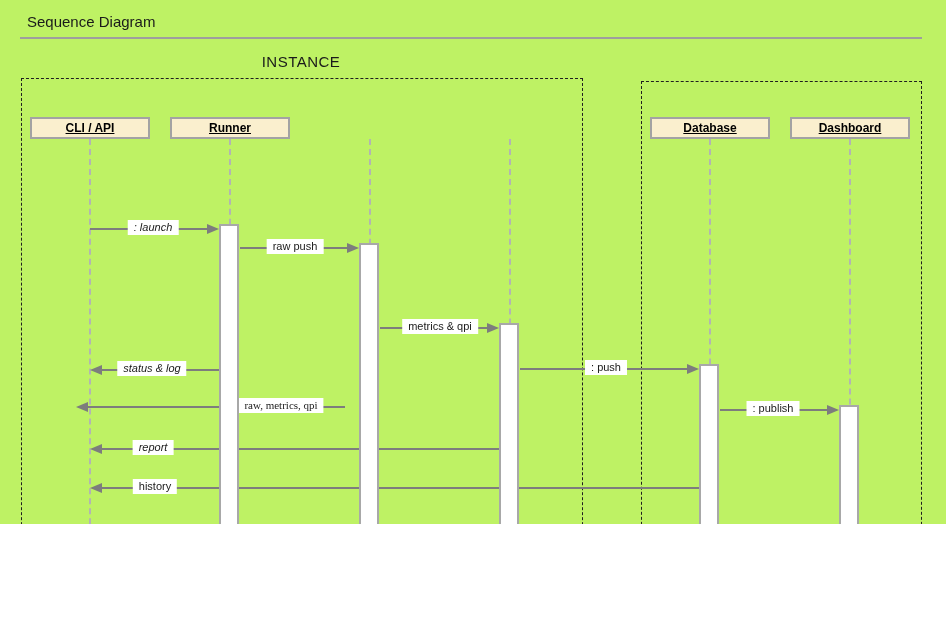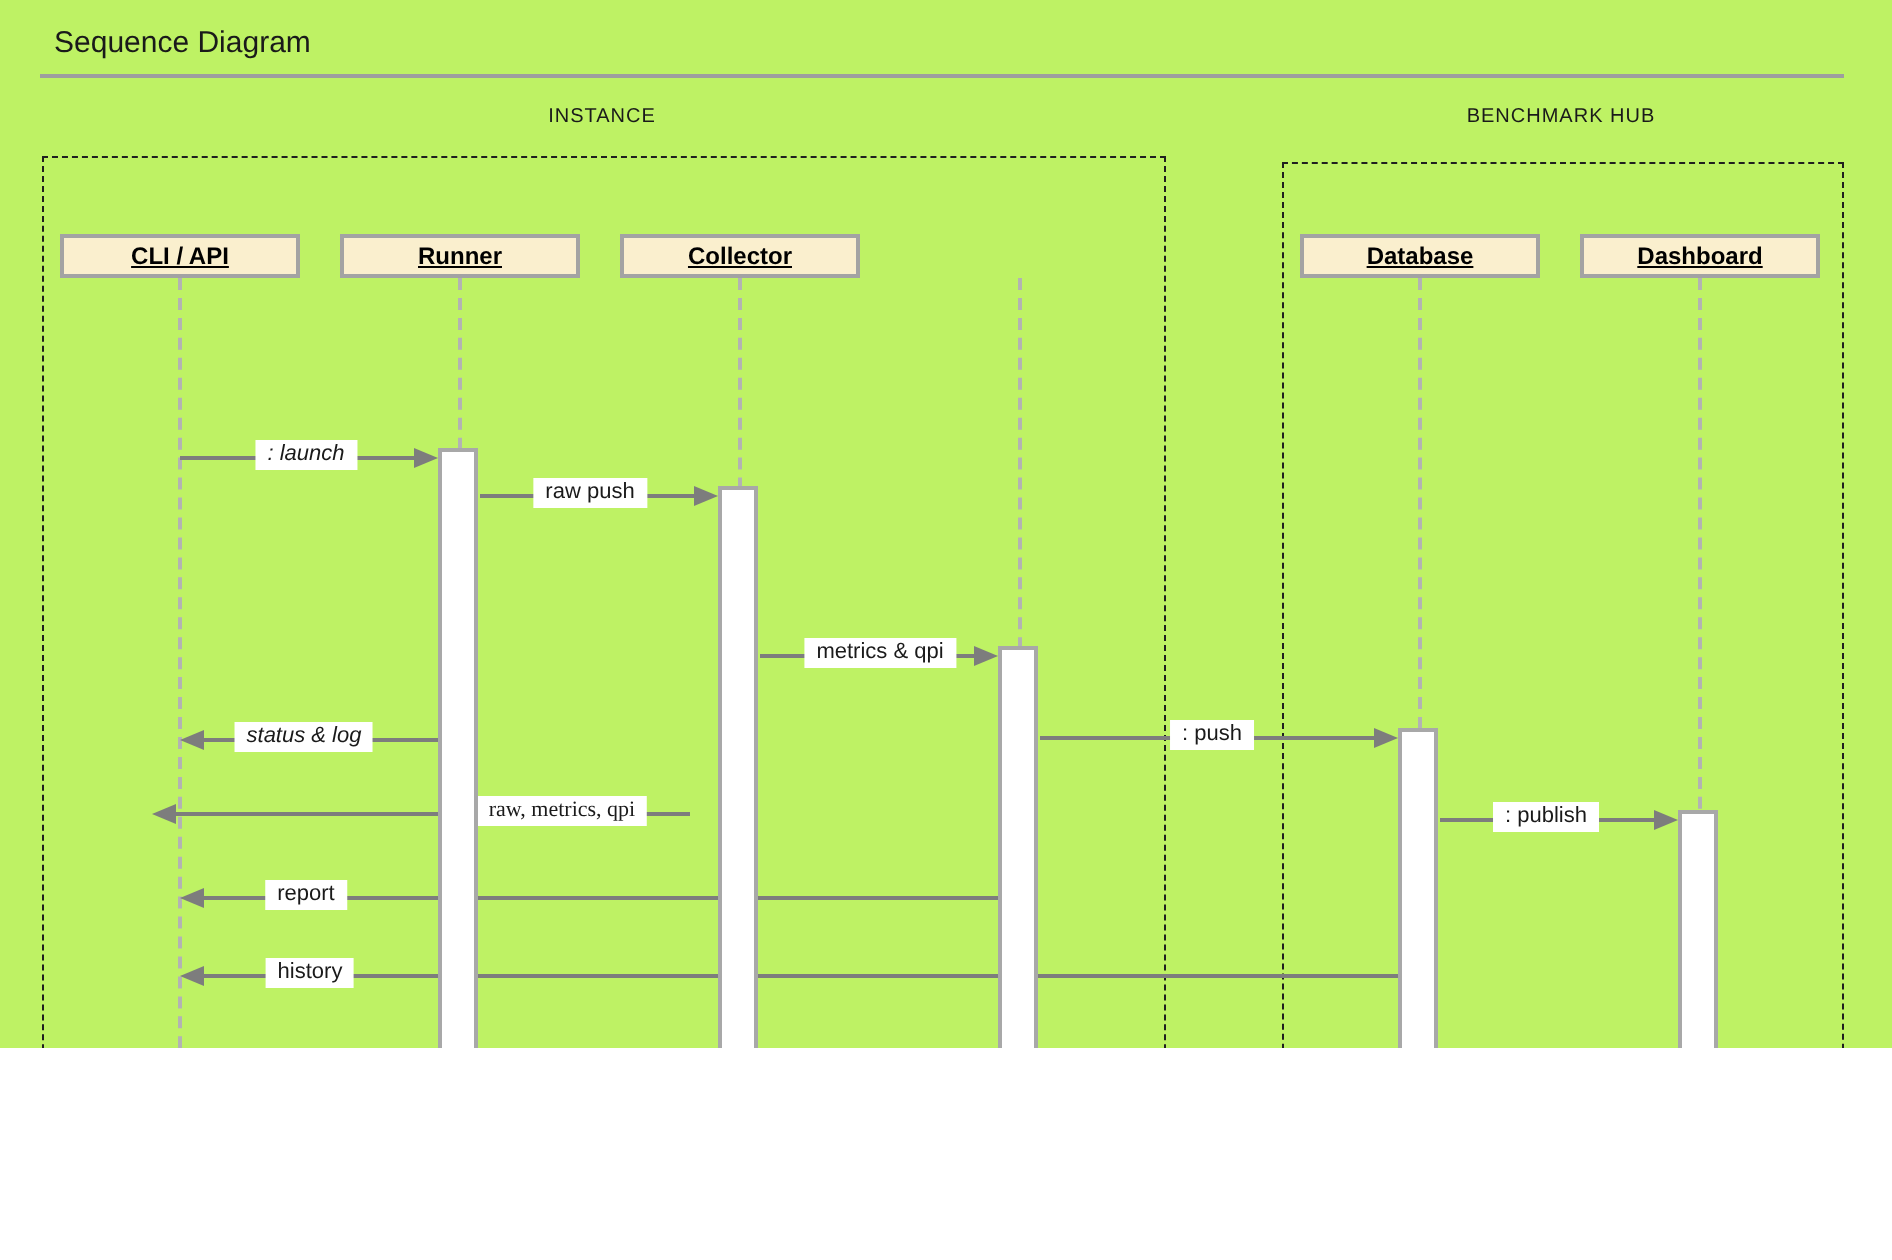"INSTANCE" .frame-label { font-size: 10px -> 15px }
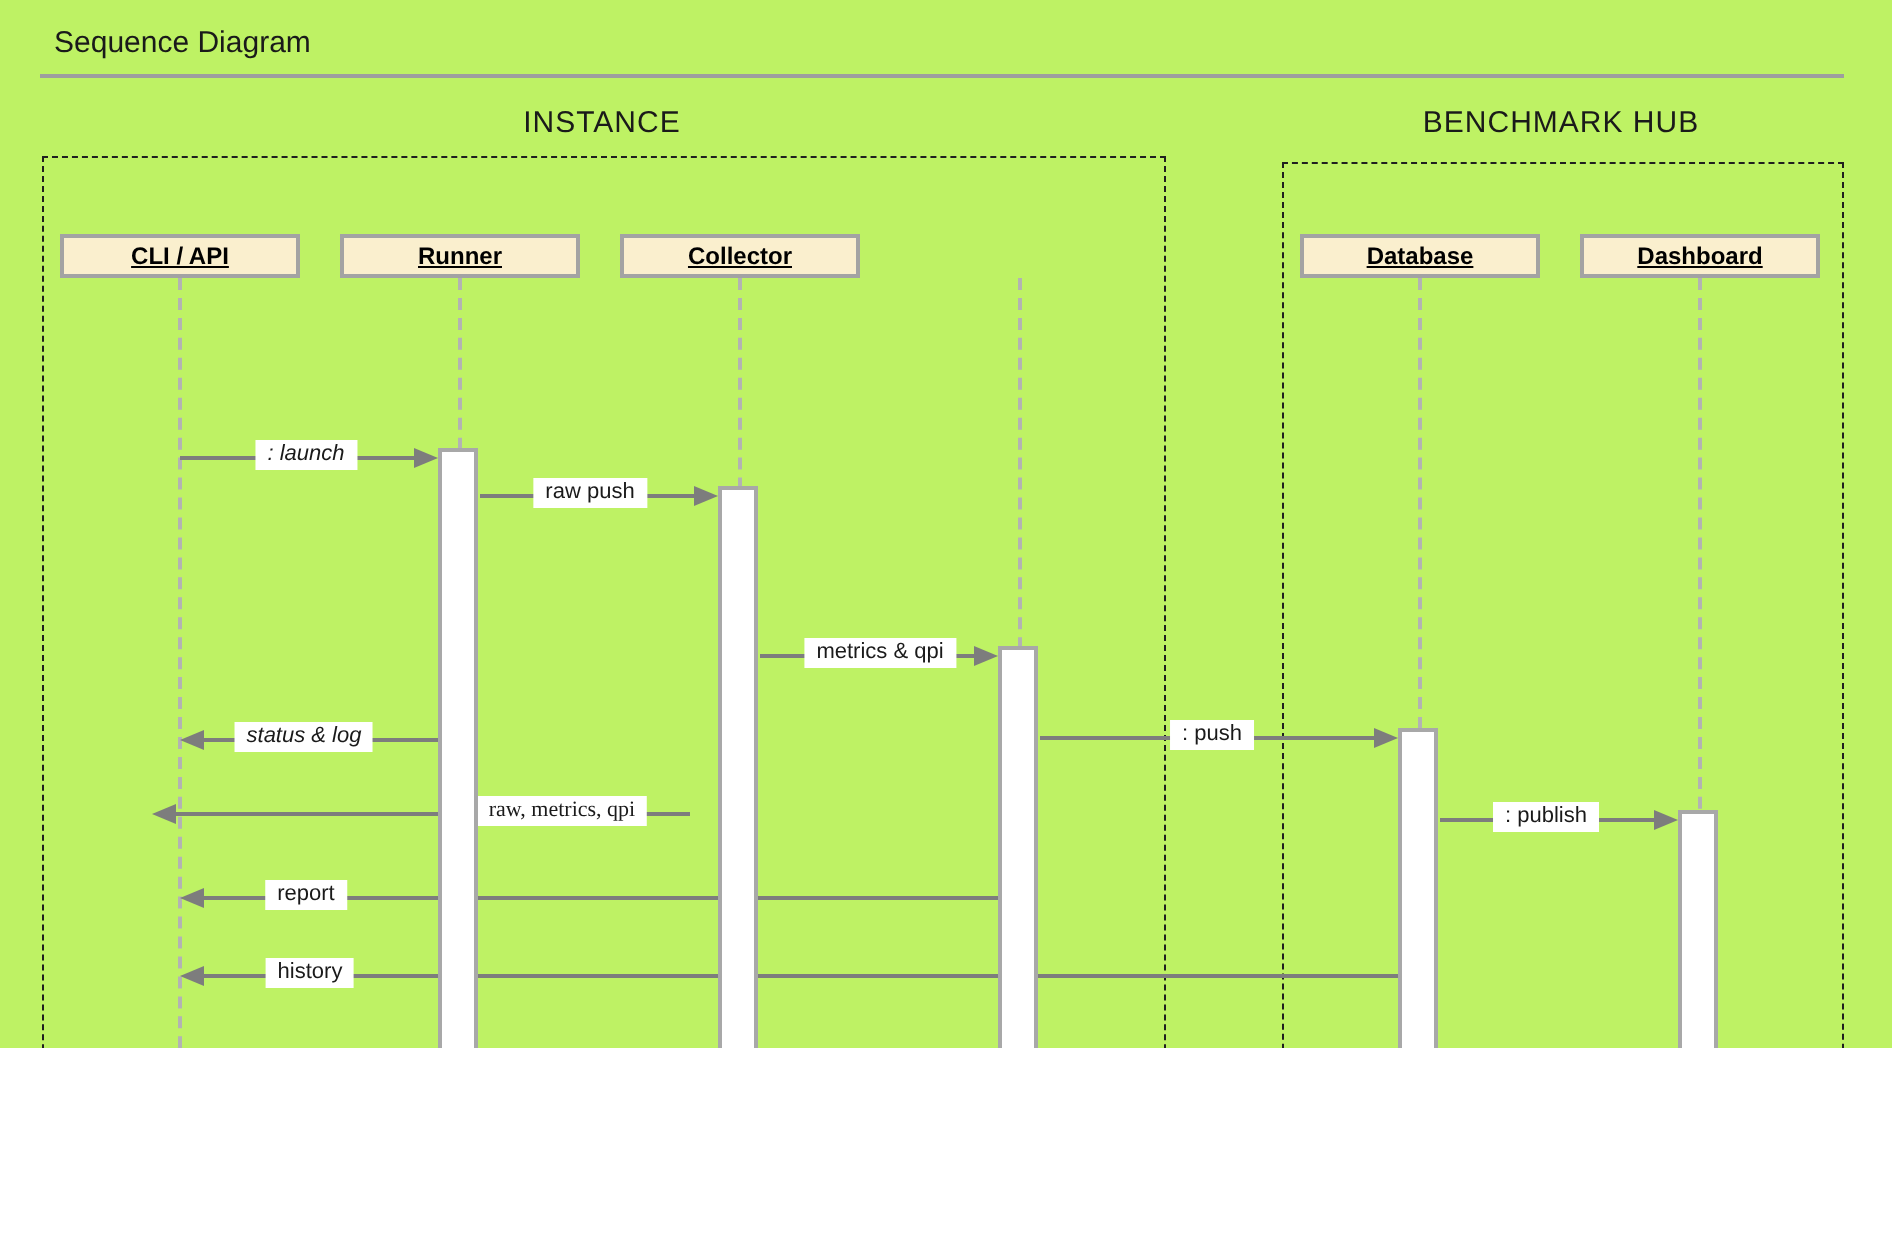"BENCHMARK HUB" div.frame-label { html: <div>BENCHMARK HUB</div> -> none }
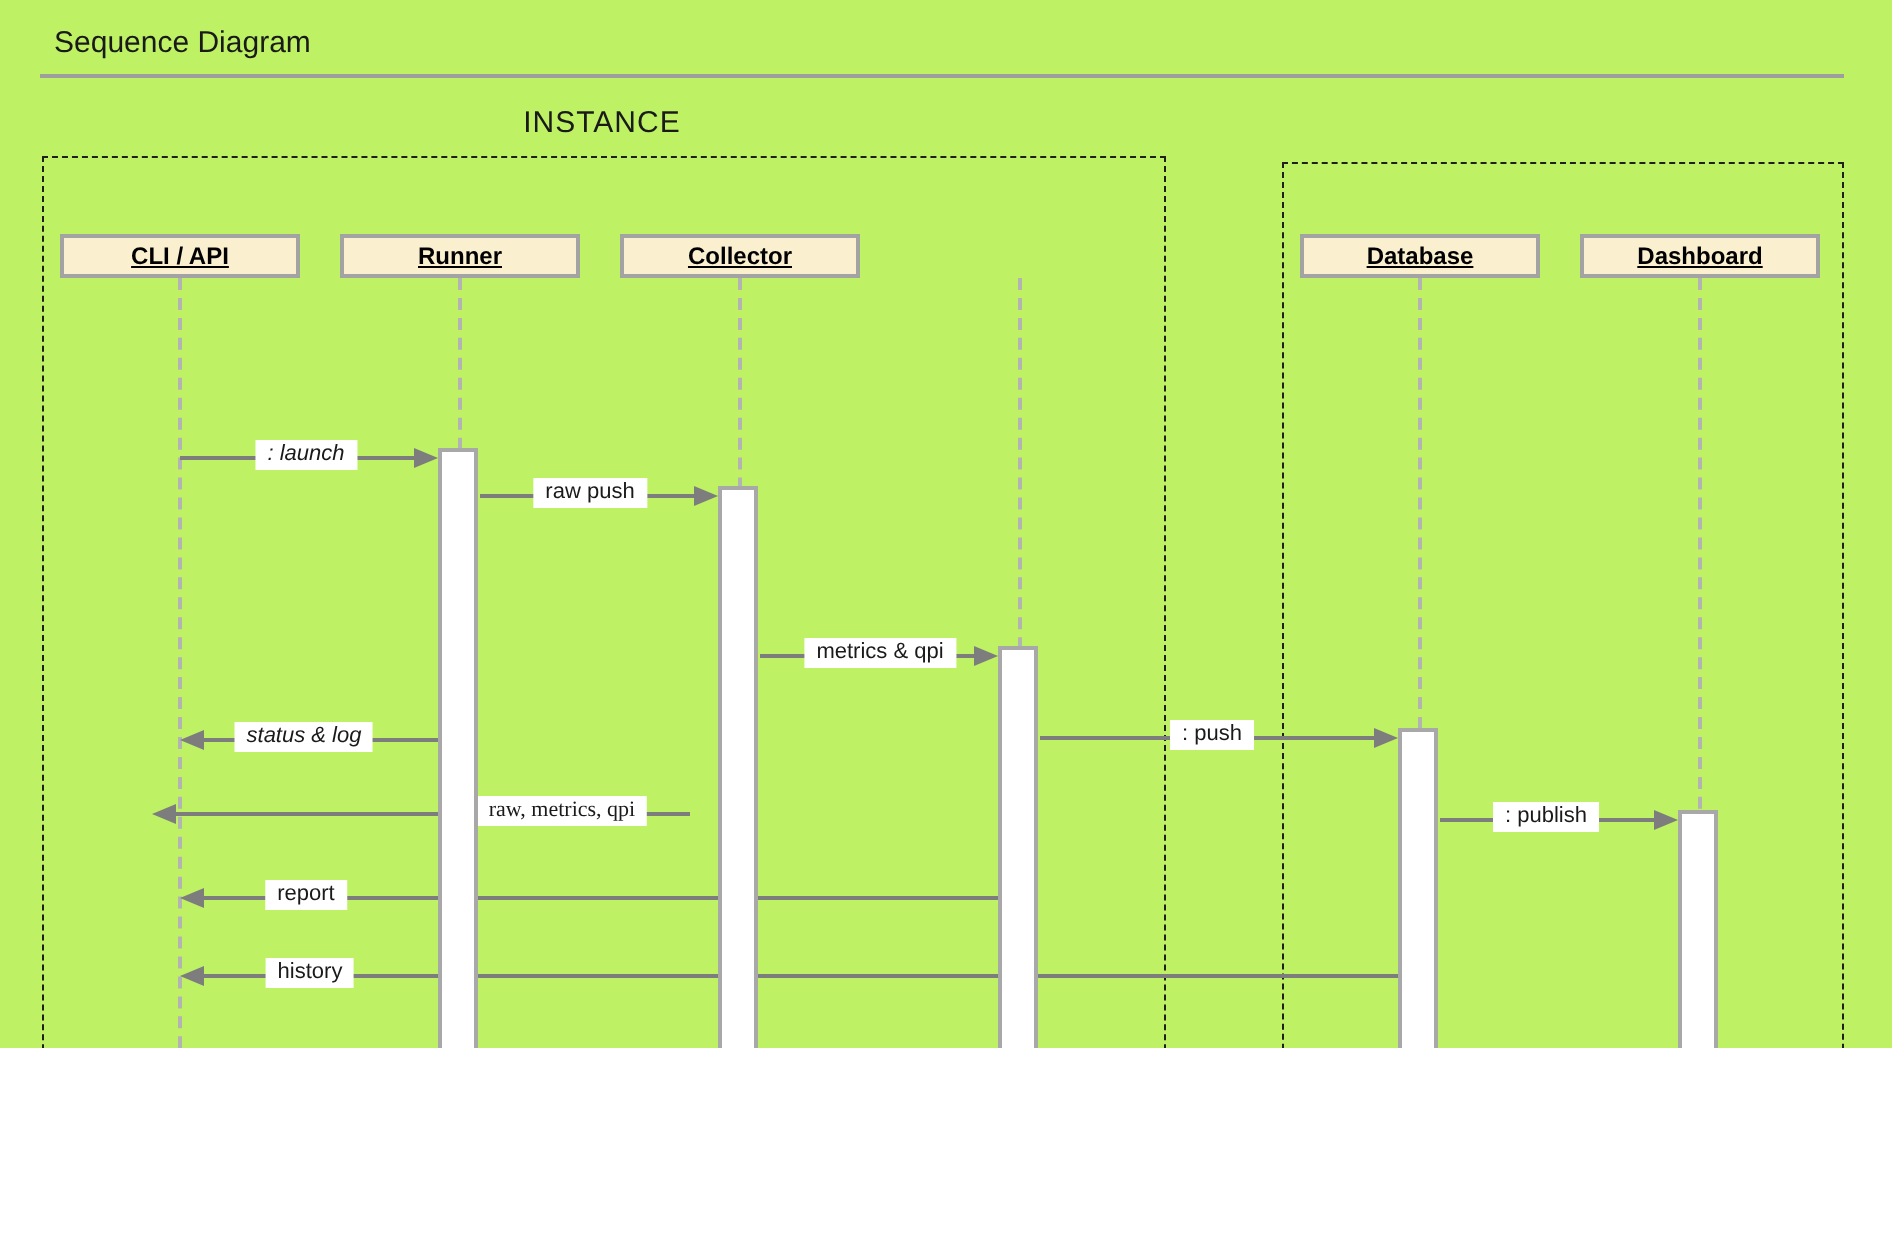"Collector" div.actor { html: <div>Collector</div> -> none }
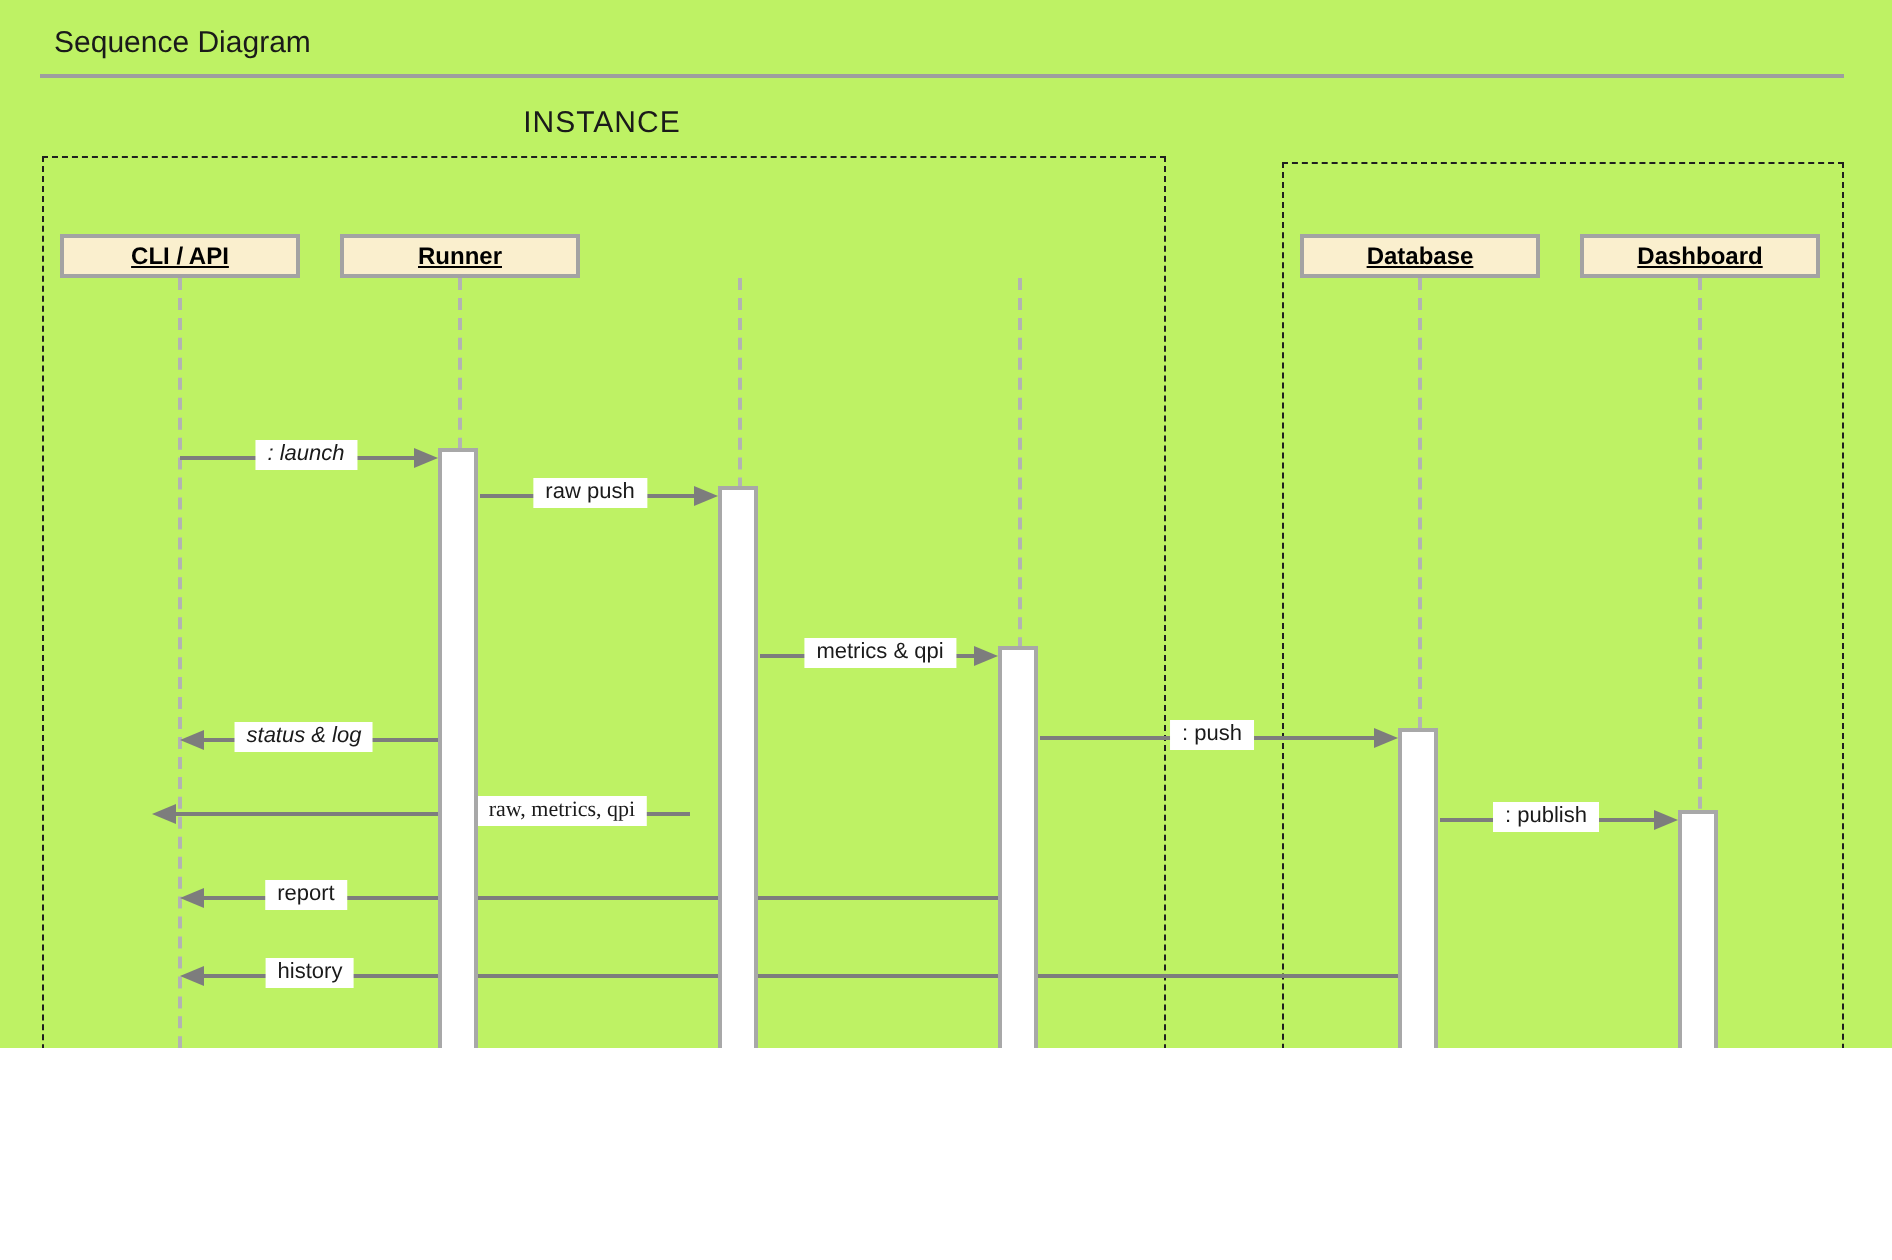"report" div.msg { font-style: none -> italic }
